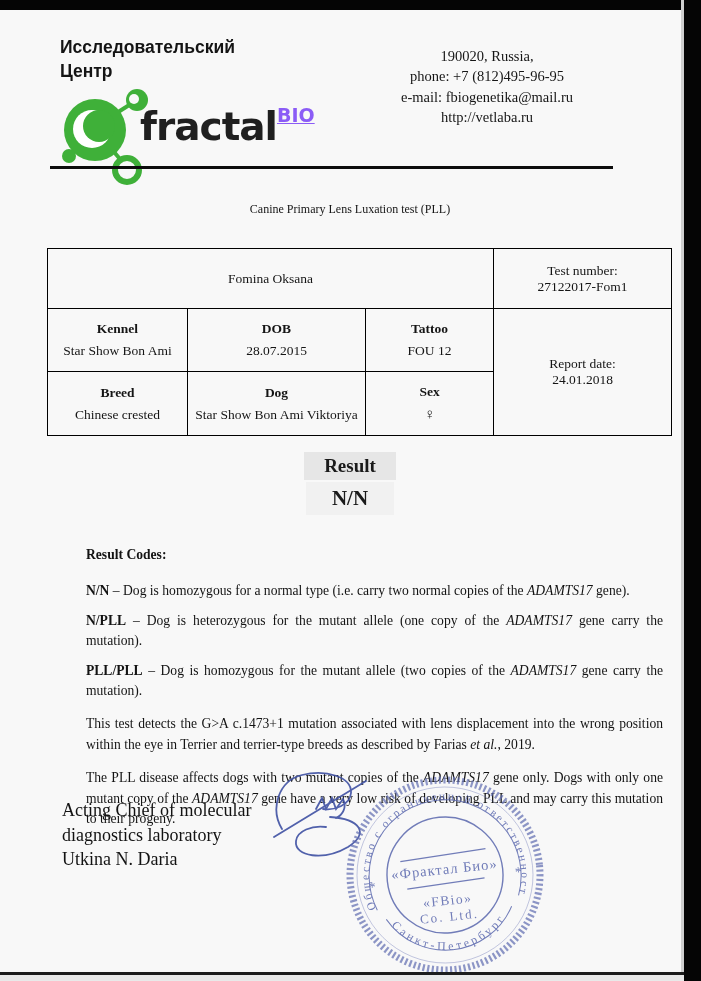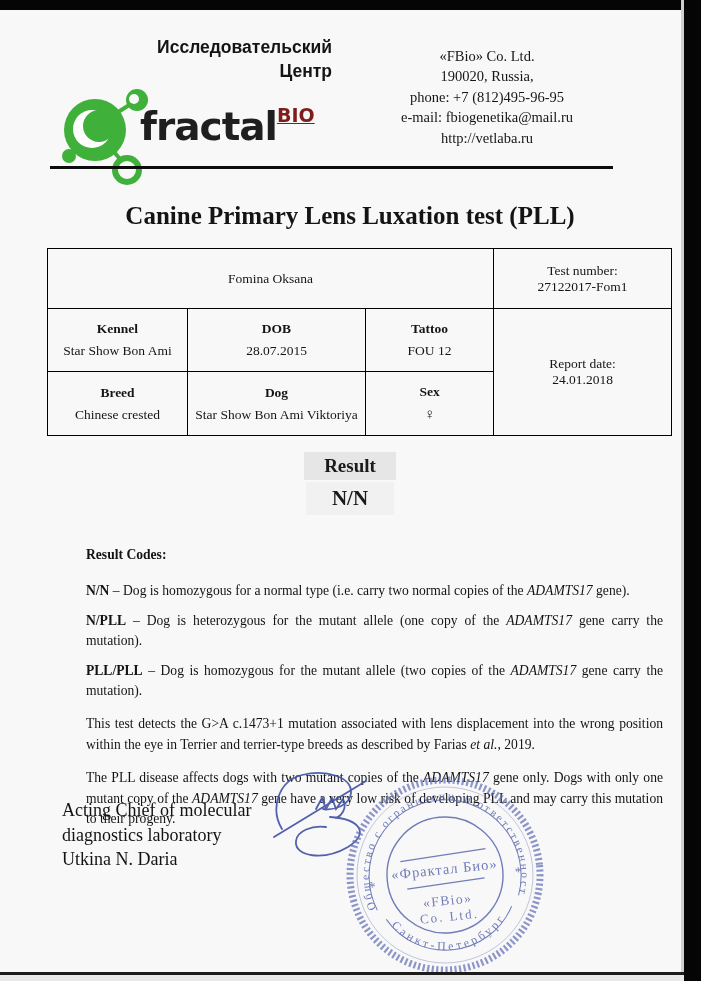"Исследовательский" .center-name { text-align: right -> left }
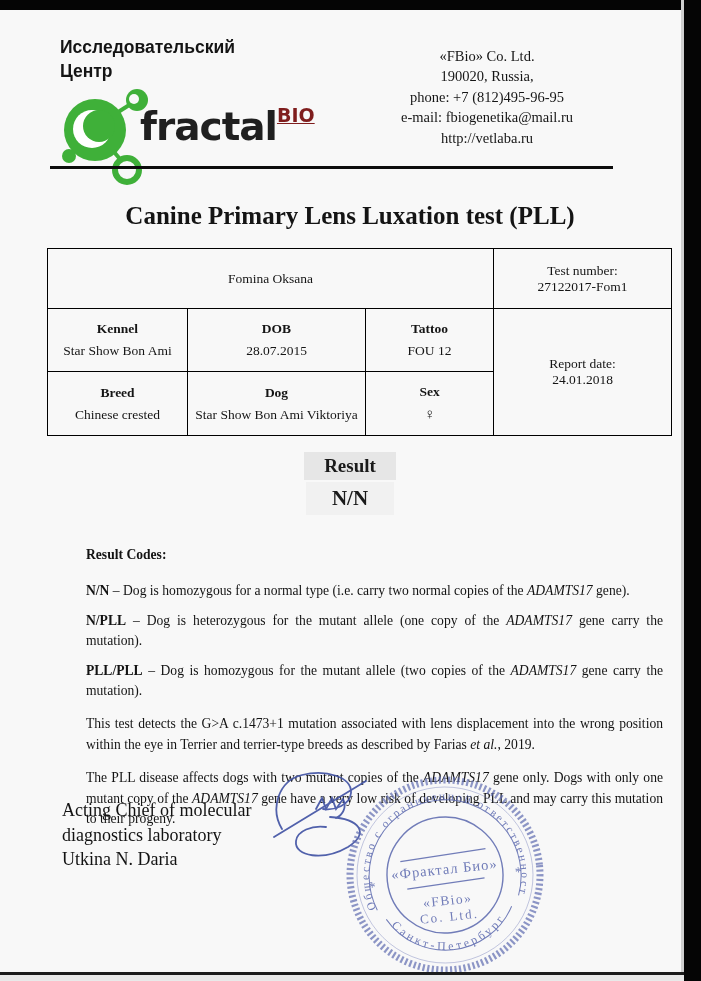"«FBio» Co. Ltd." div { html: <div>«FBio» Co. Ltd.</div> -> none }
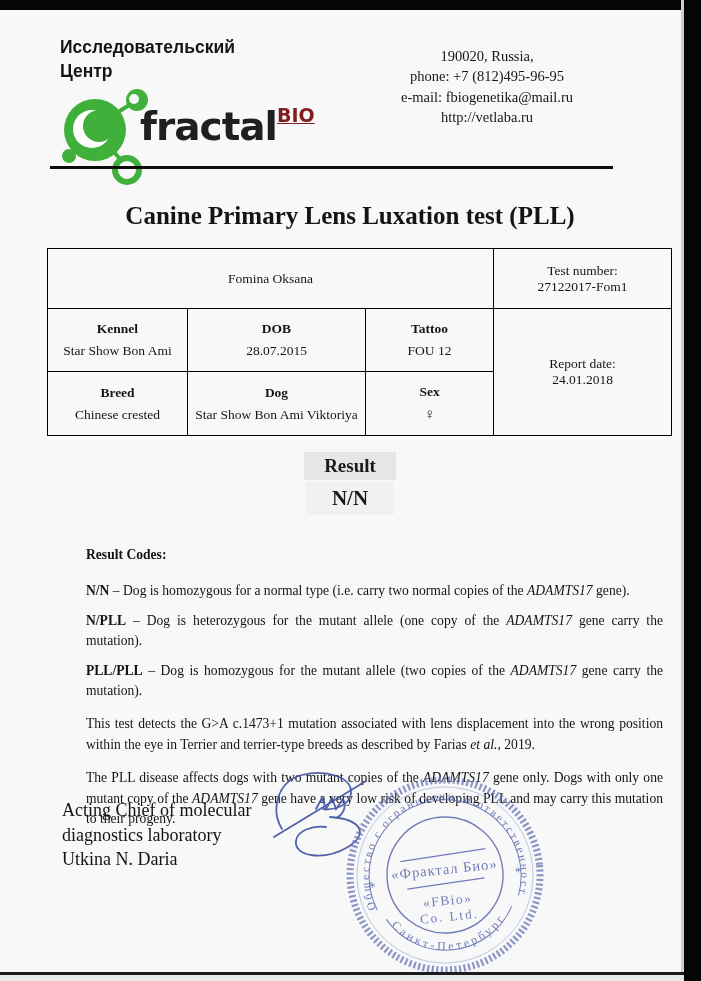"BIO" .logo-sup { color: #7f1d1d -> #8b5cf6 }
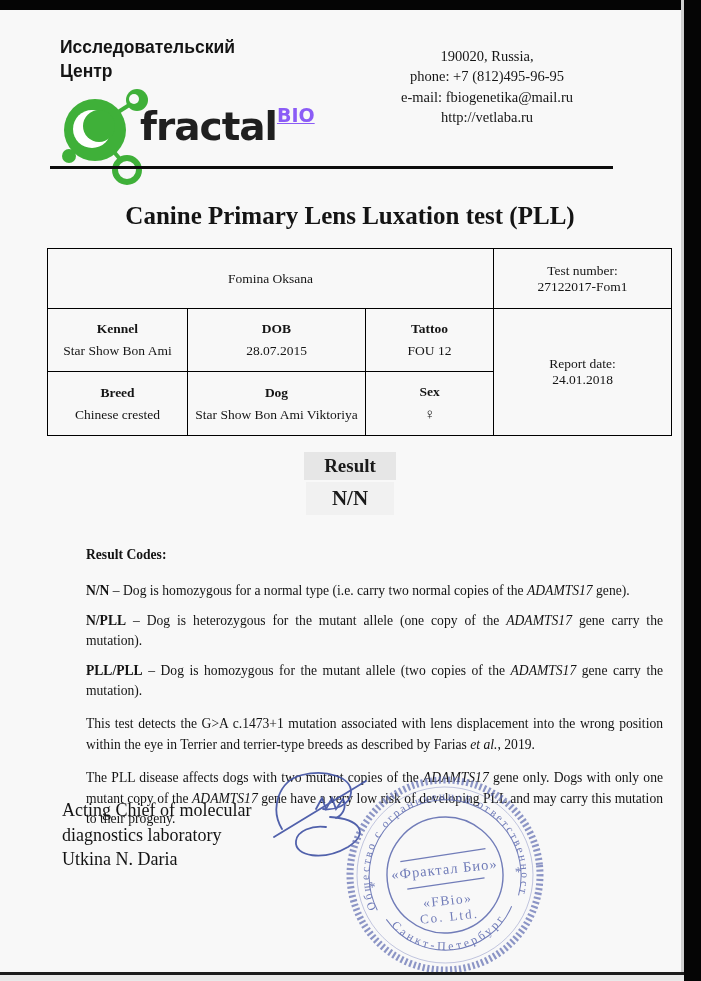"Canine Primary Lens Luxation test" .doc-title { font-size: 25px -> 12px; font-weight: bold -> normal }
